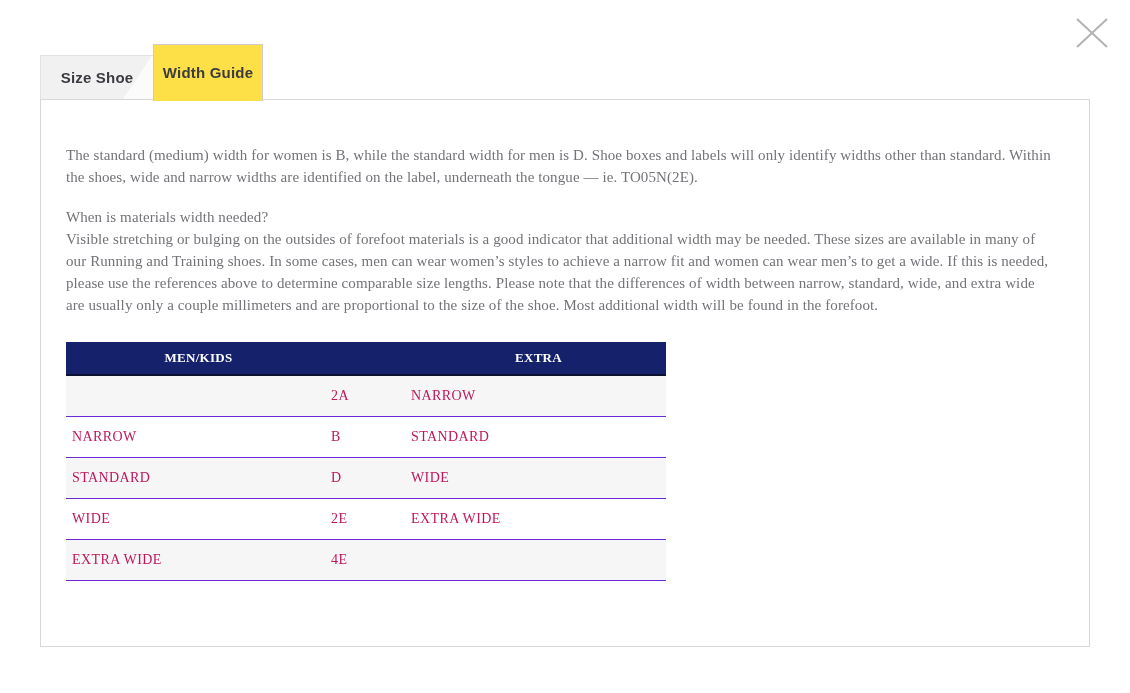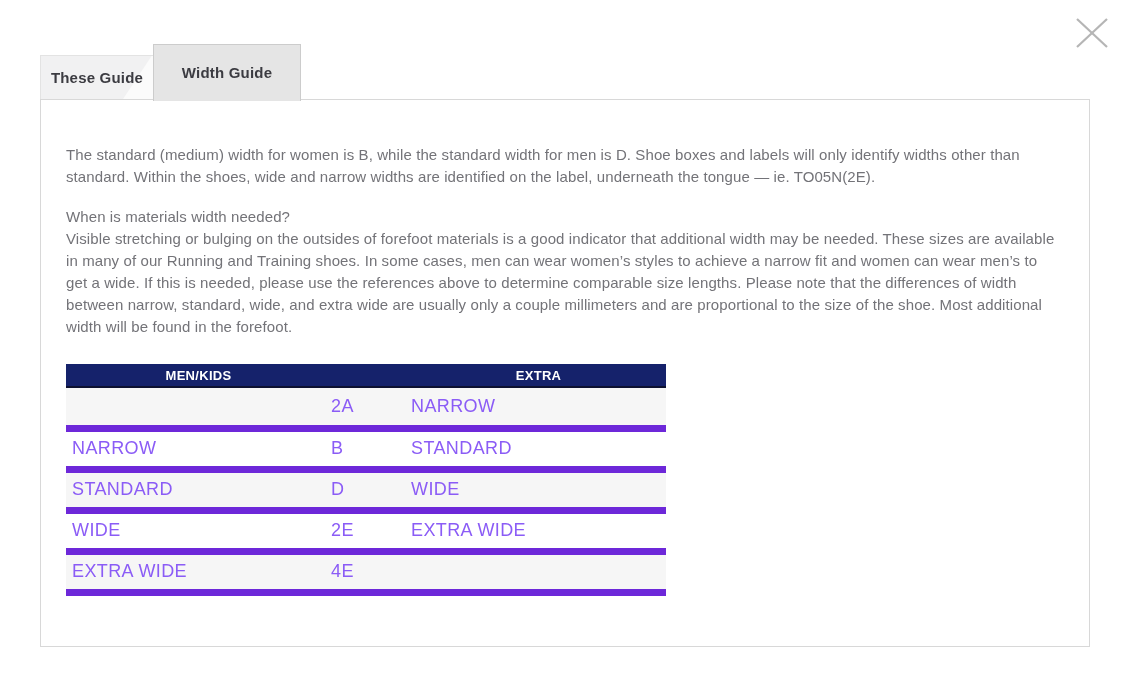"These Guide" span { text: These Guide -> Size Shoe }
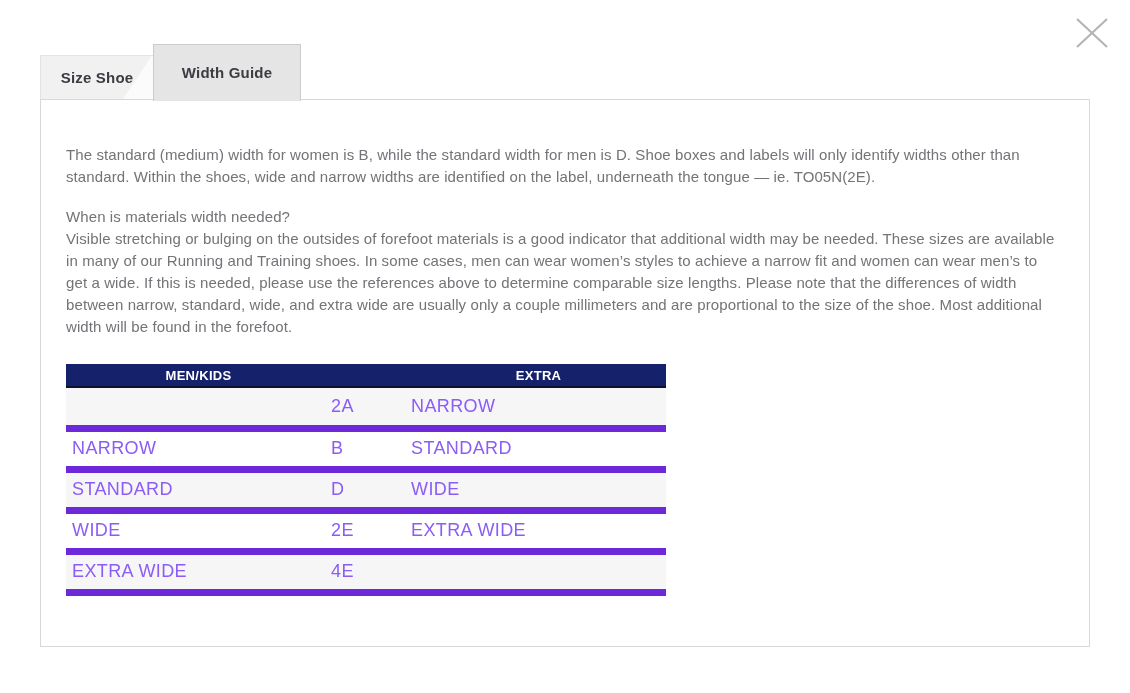"Width Guide" .tab-active { background: #e5e5e5 -> #fde047; width: 148px -> 110px }
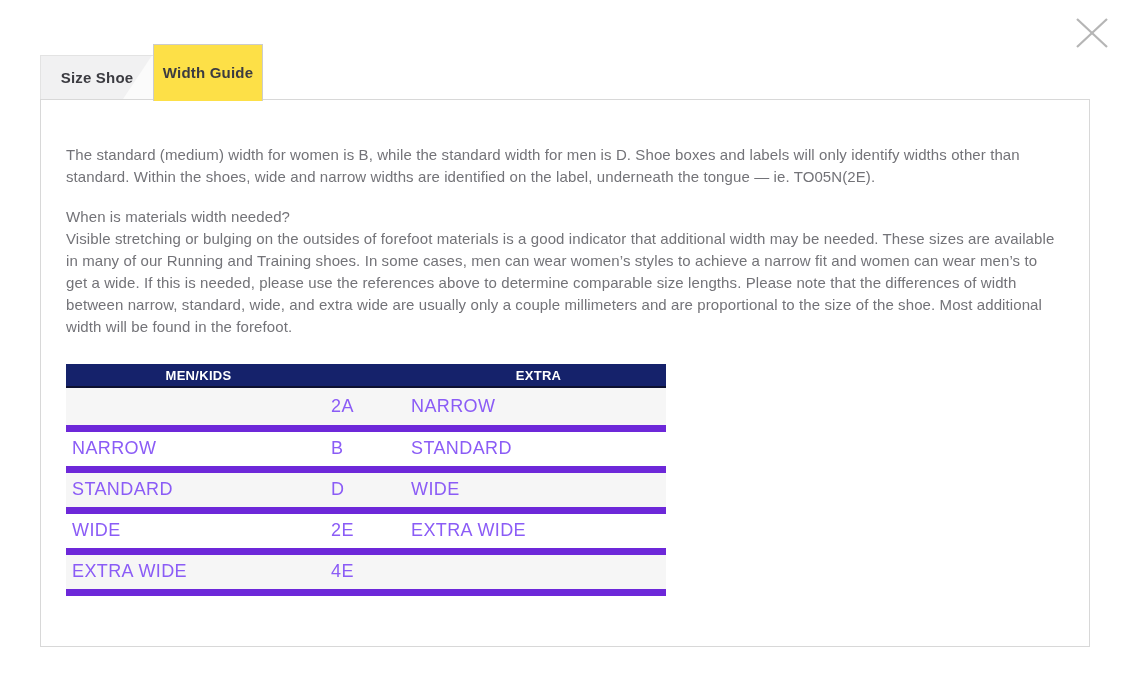"The standard (medium) width for" .panel { font-family: none -> Liberation Serif, serif }
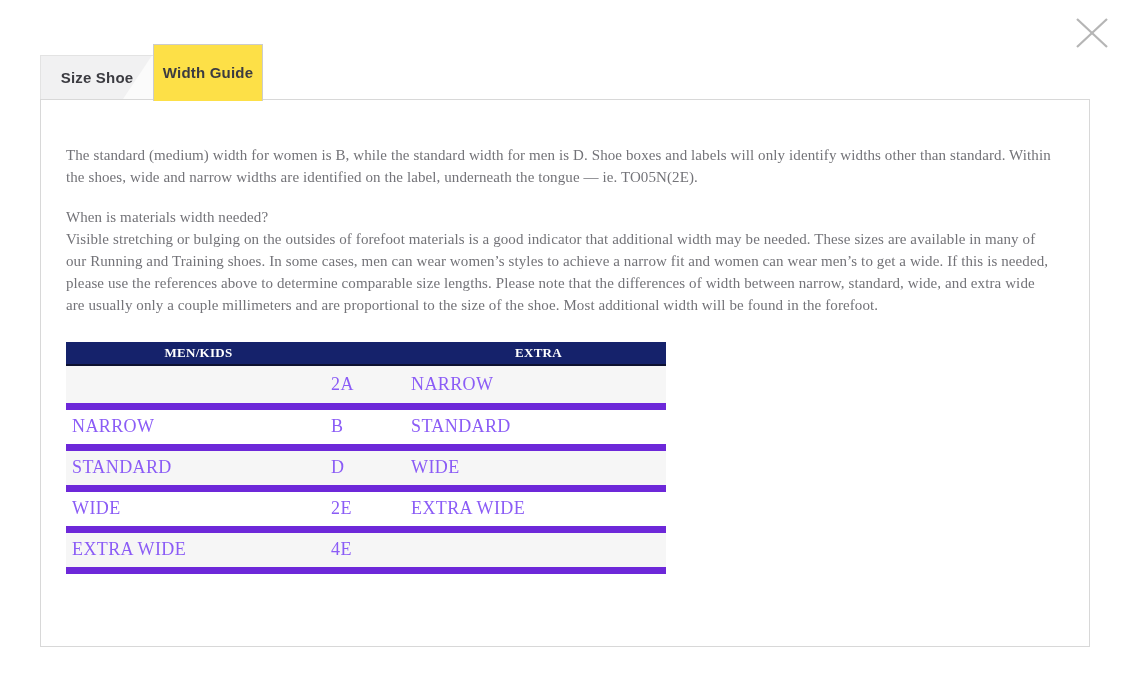"MEN/KIDS" .width-table th { height: 23px -> 33px }
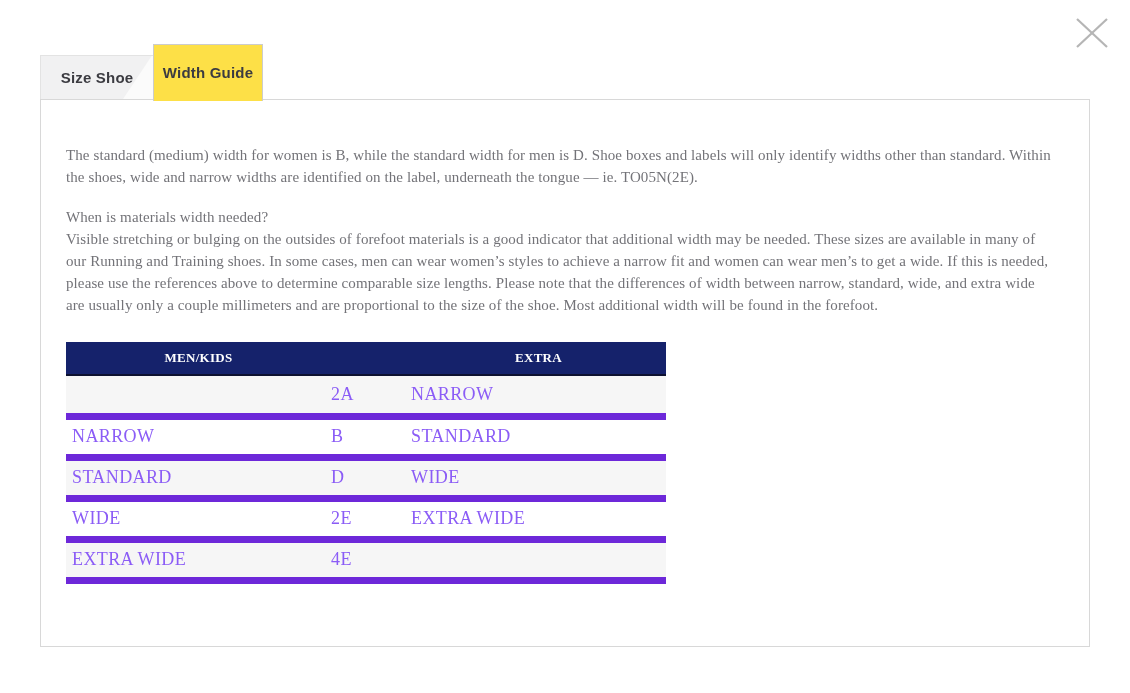"2A" .width-table td { border-bottom: 7px solid #6d28d9 -> 1px solid #6d28d9; color: #8b5cf6 -> #be185d; font-size: 18px -> 14px }
